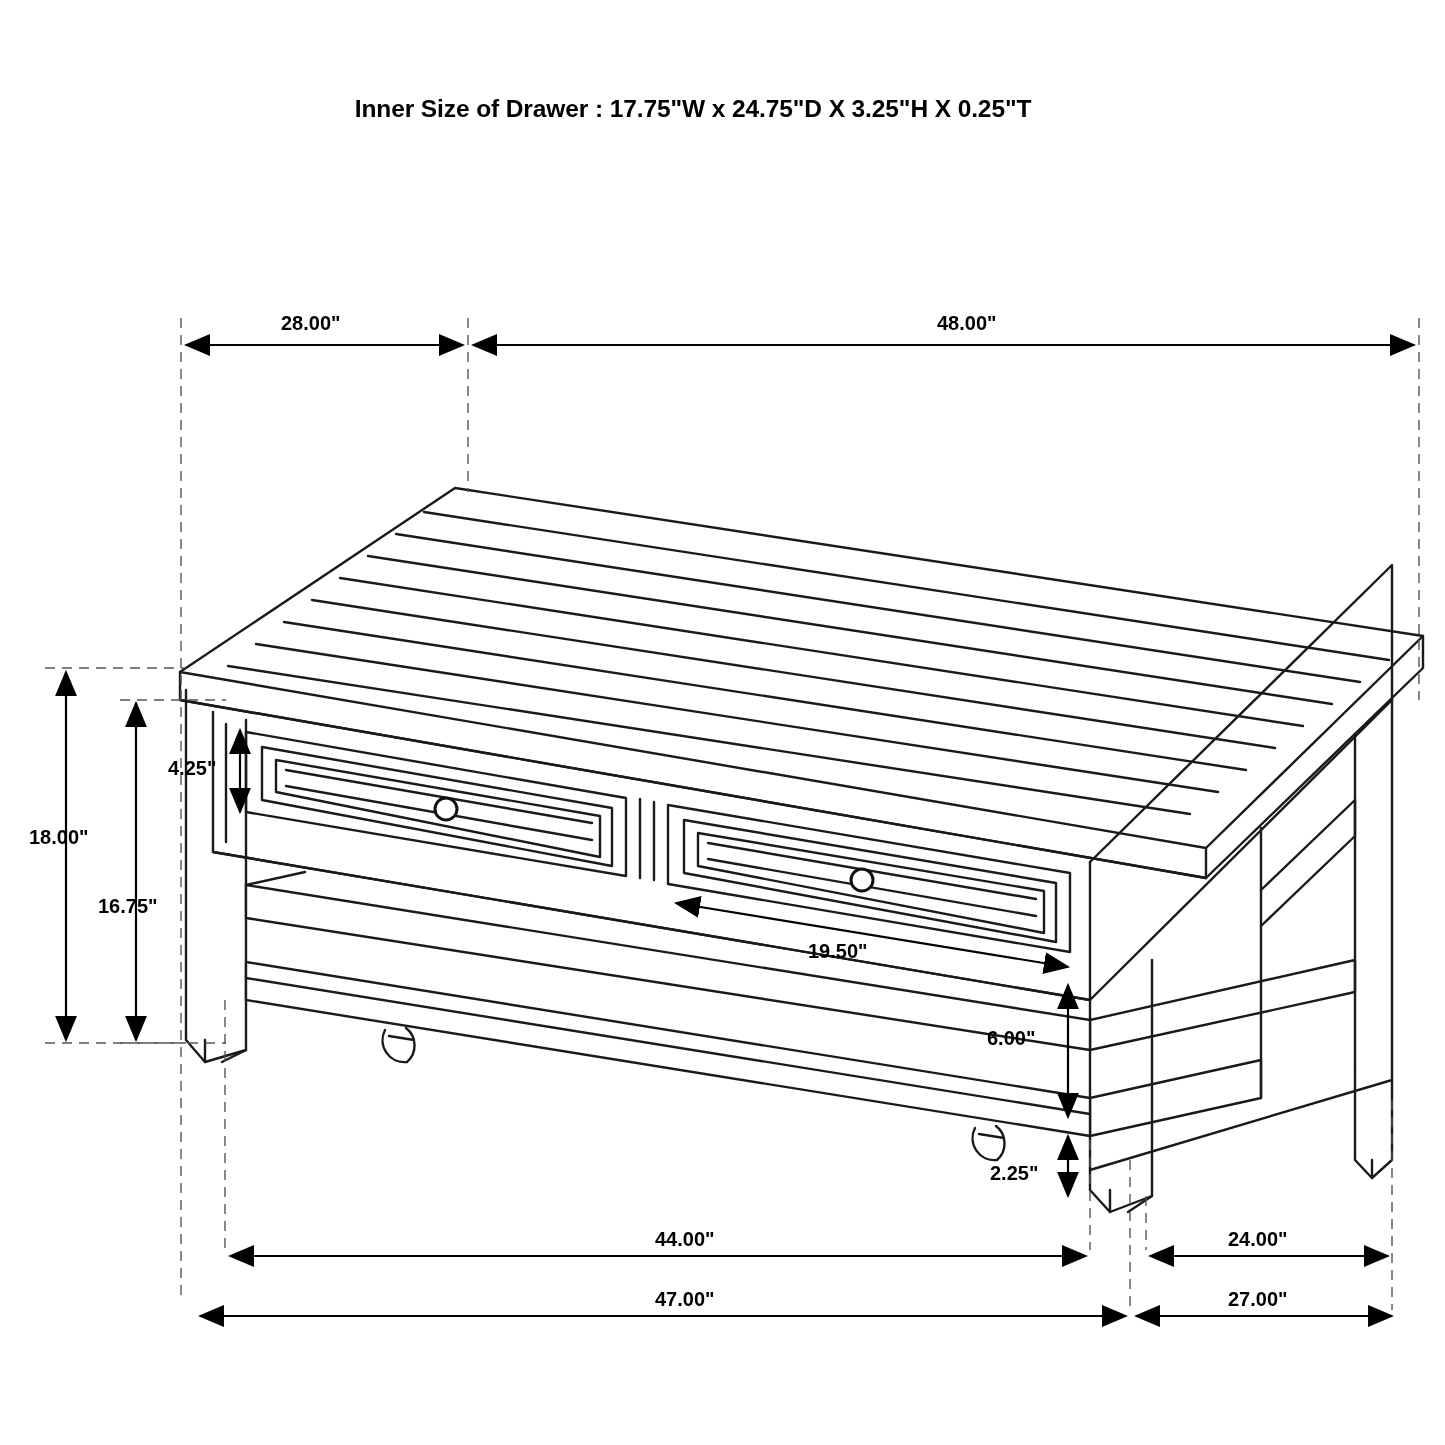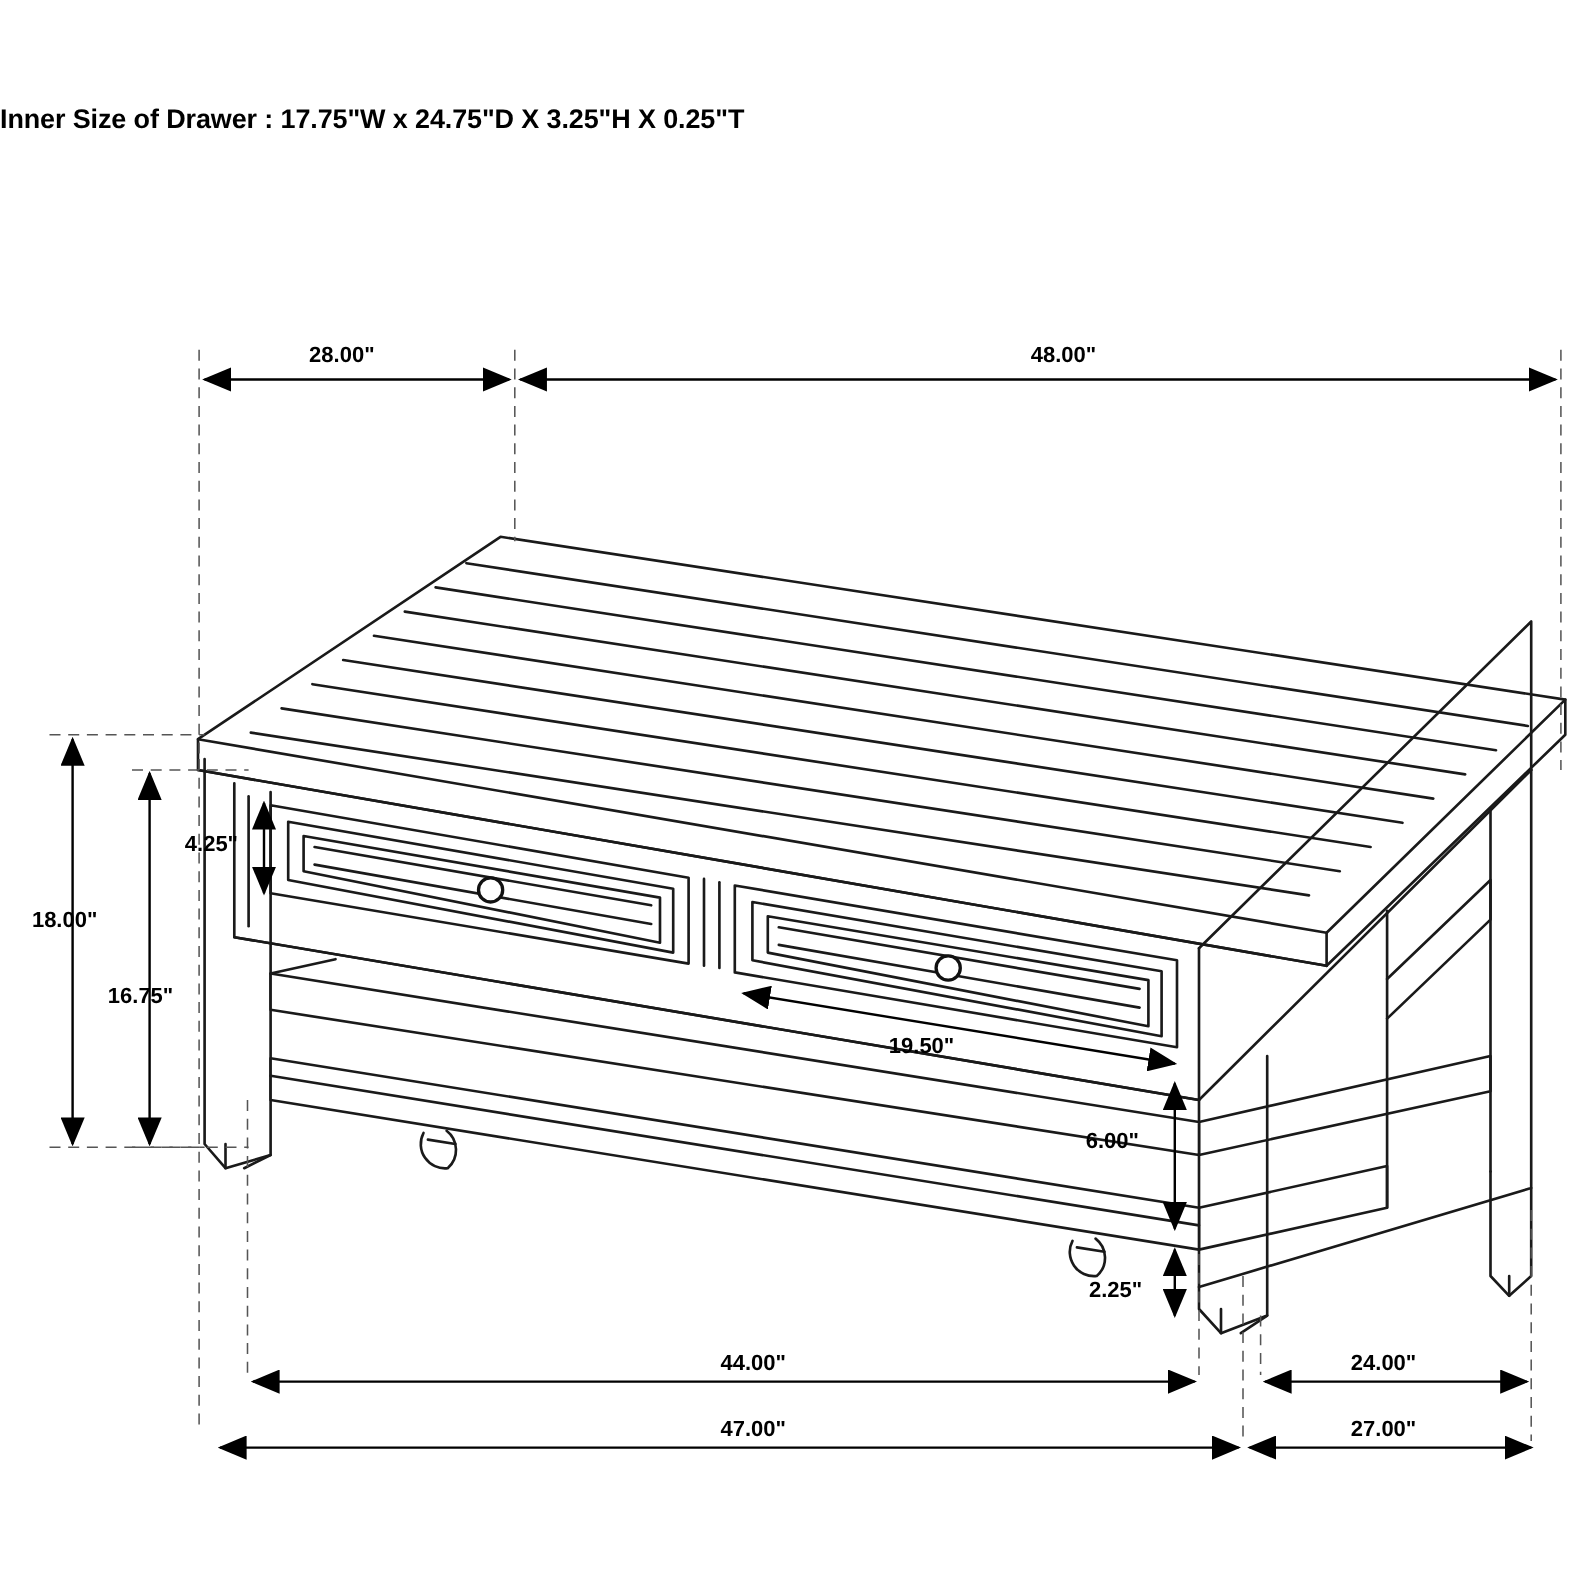"Inner Size of Drawer :" .title { text-align: left -> center }
